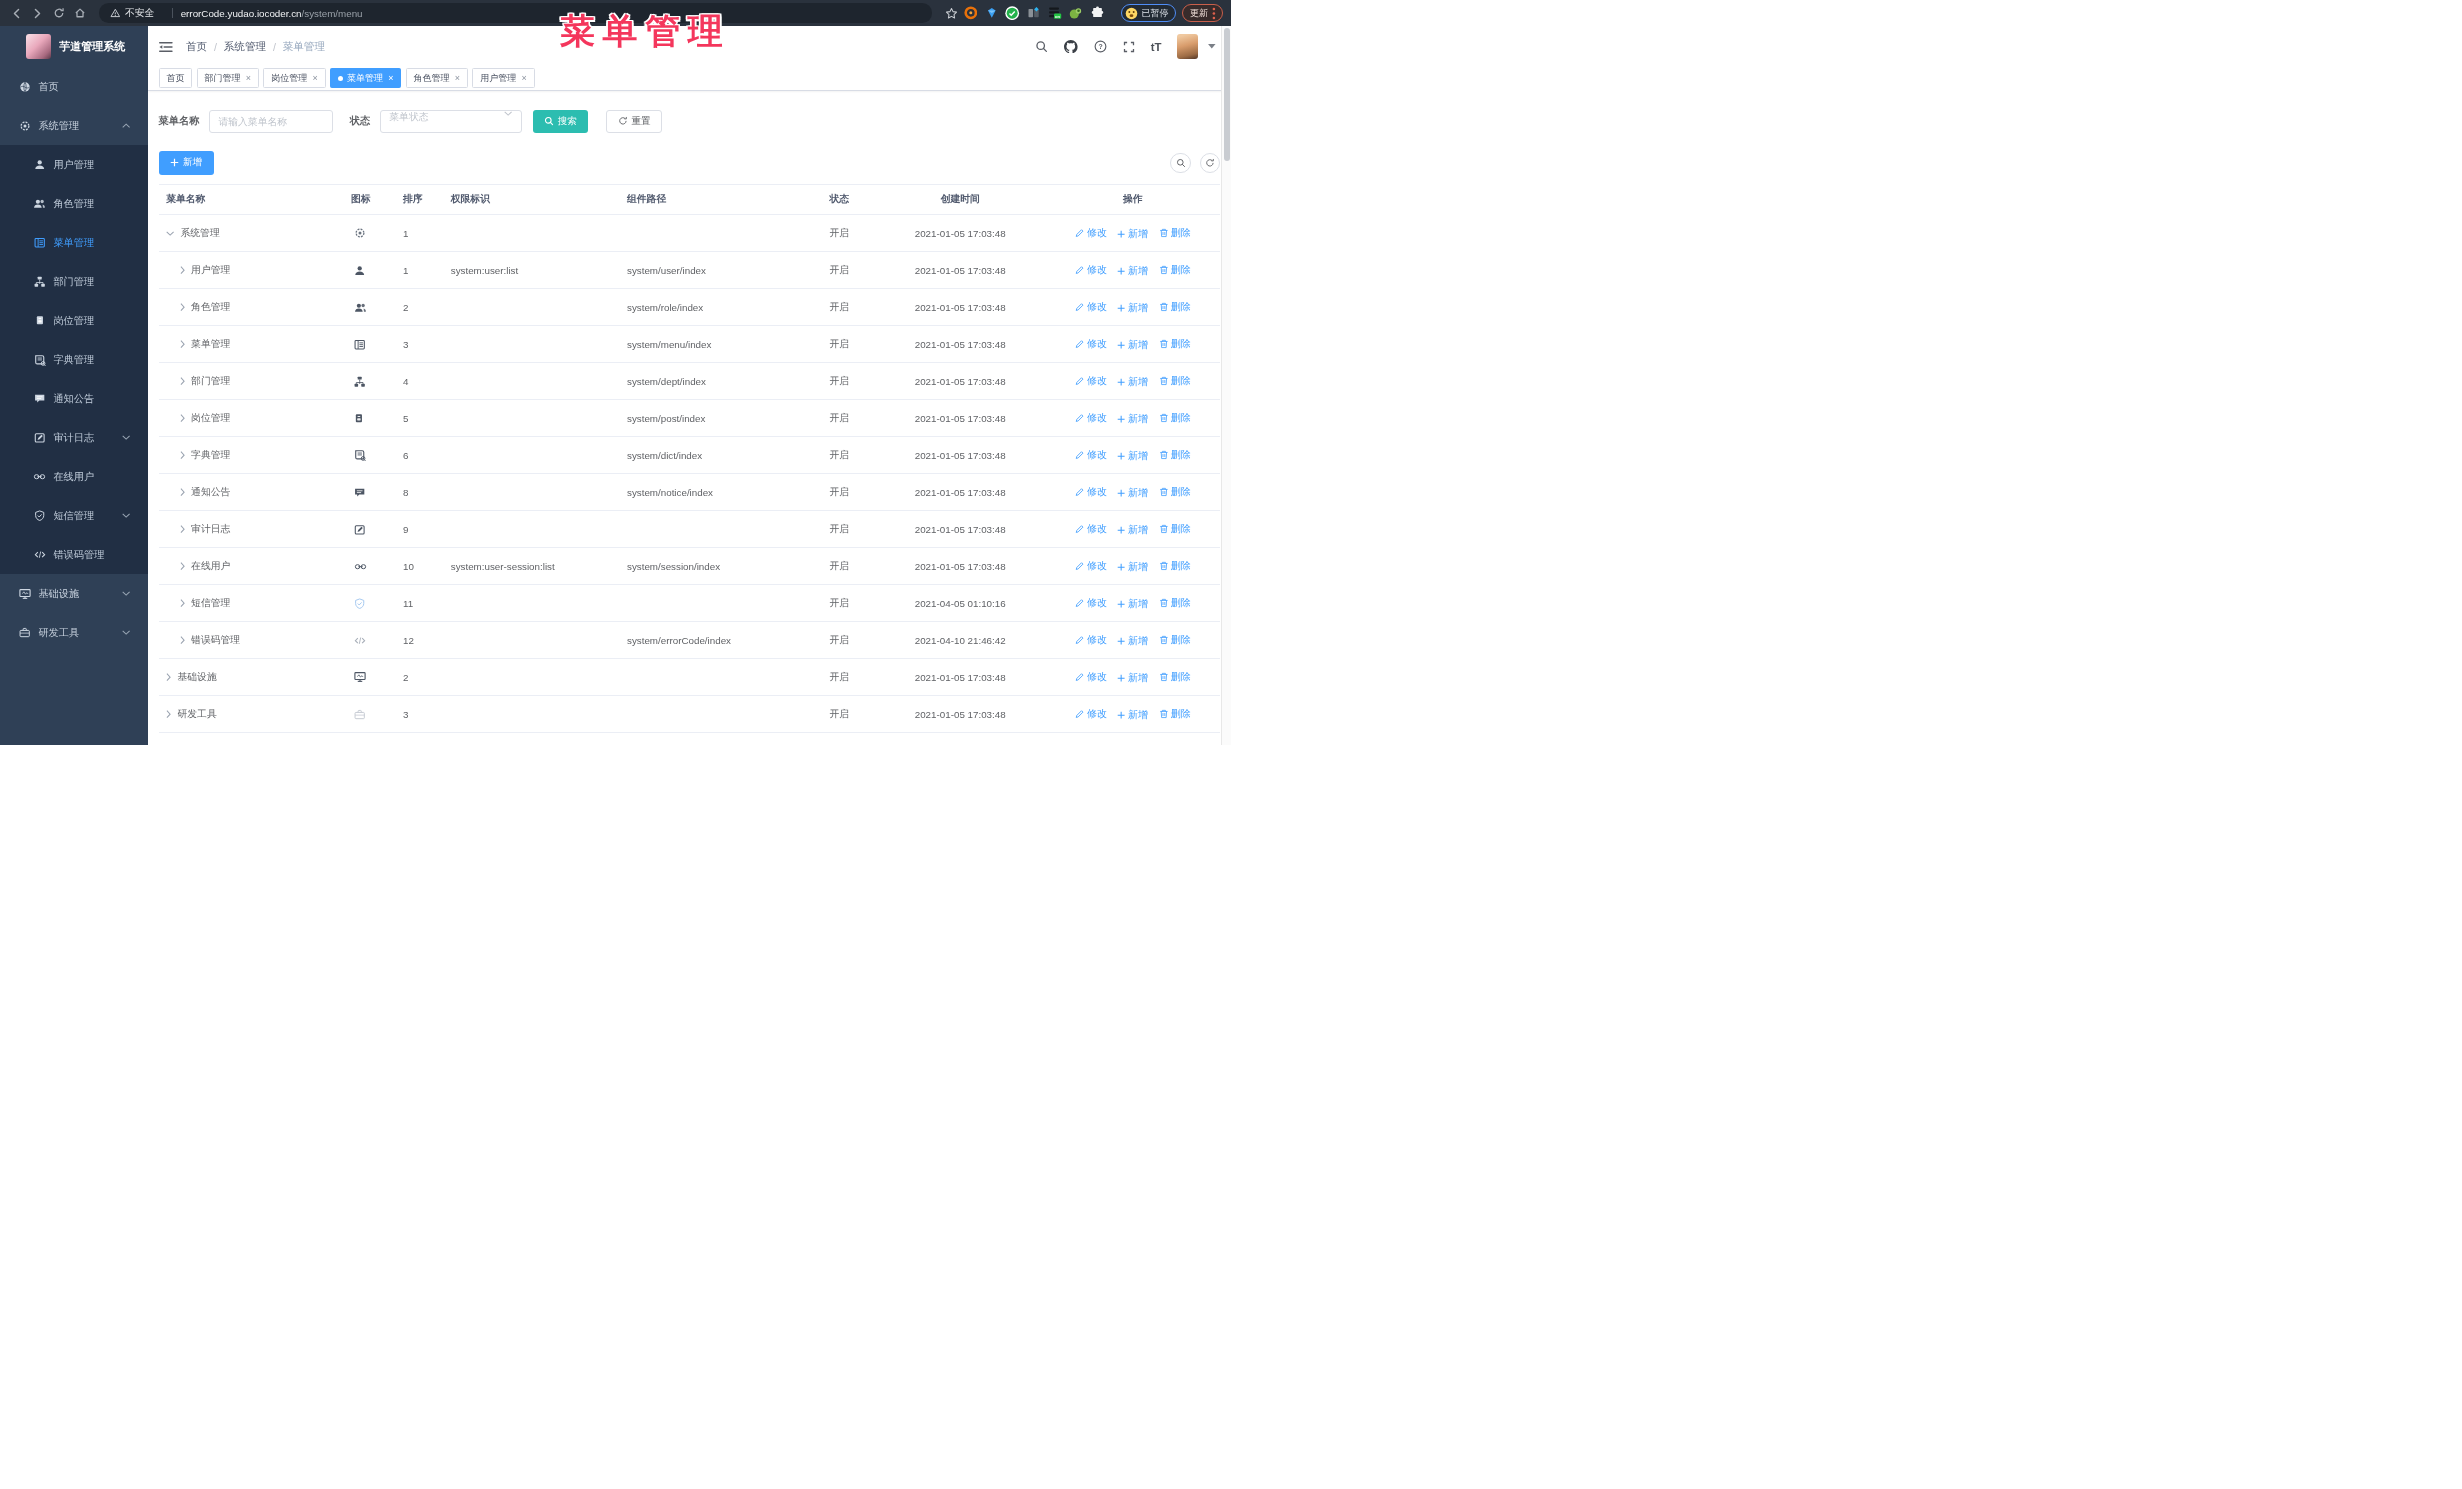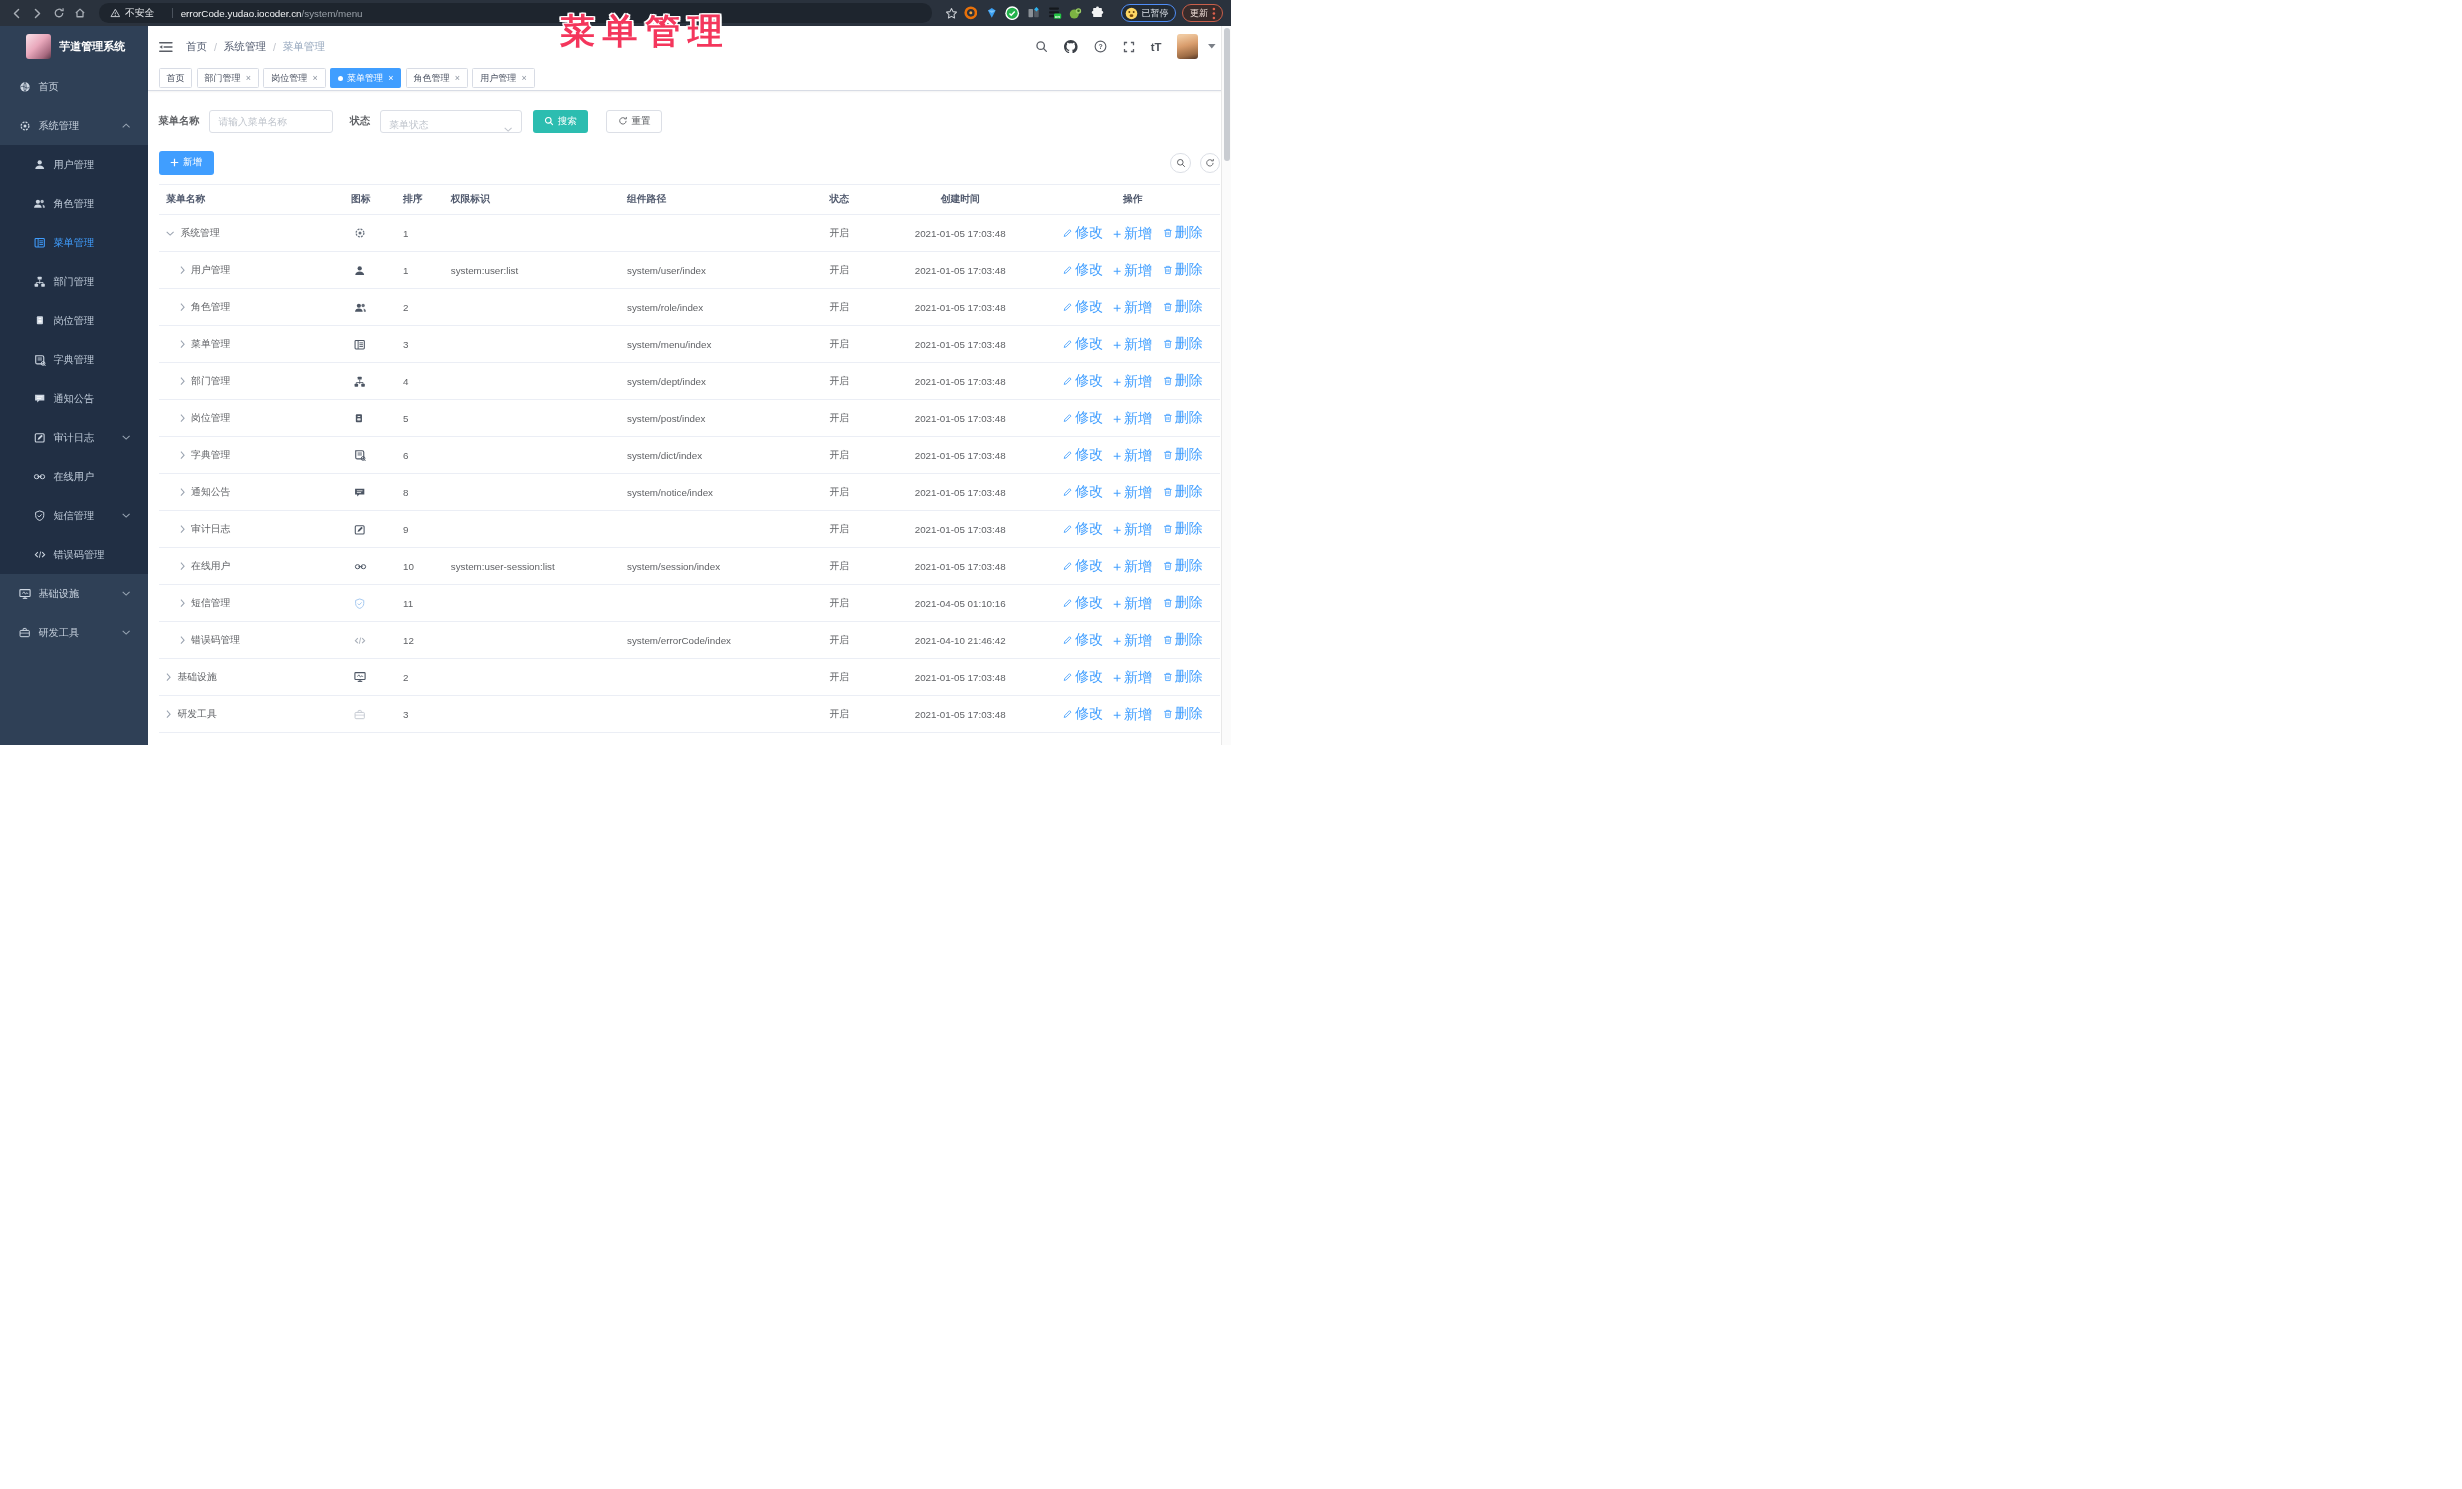"菜单状态" .sel { align-items: flex-end -> flex-start }
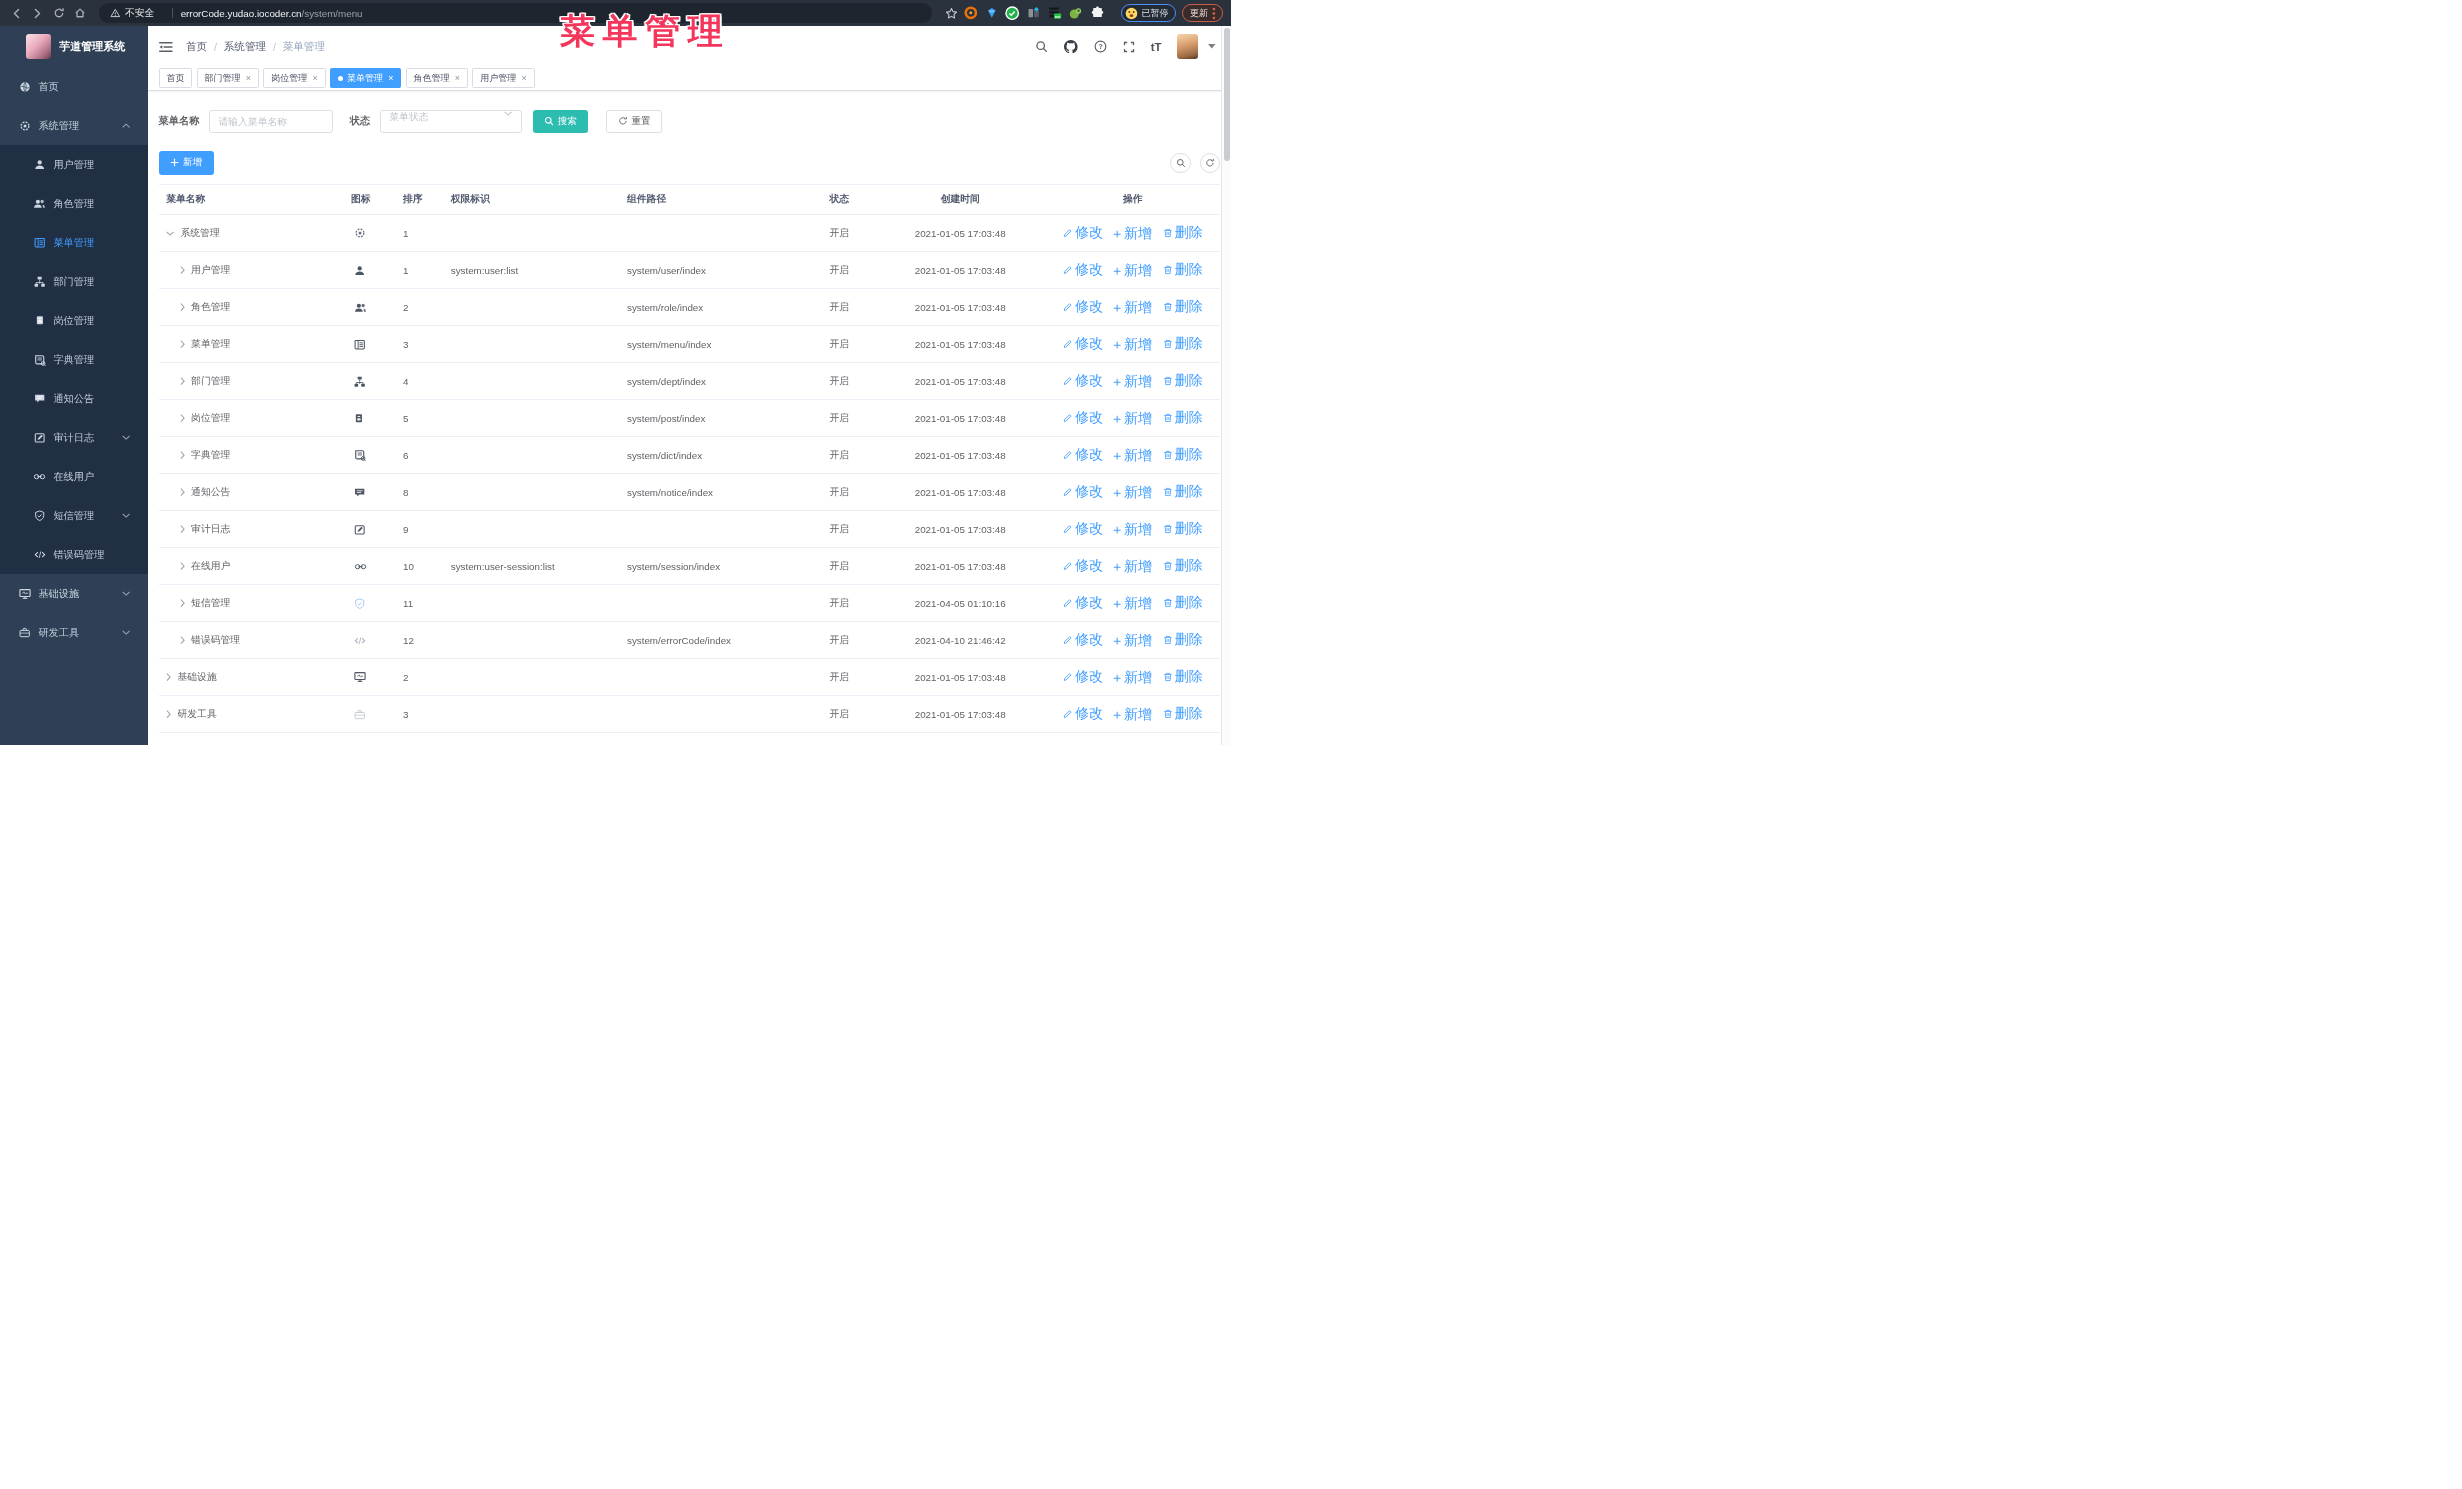"修改" .op { font-size: 14px -> 10px }
